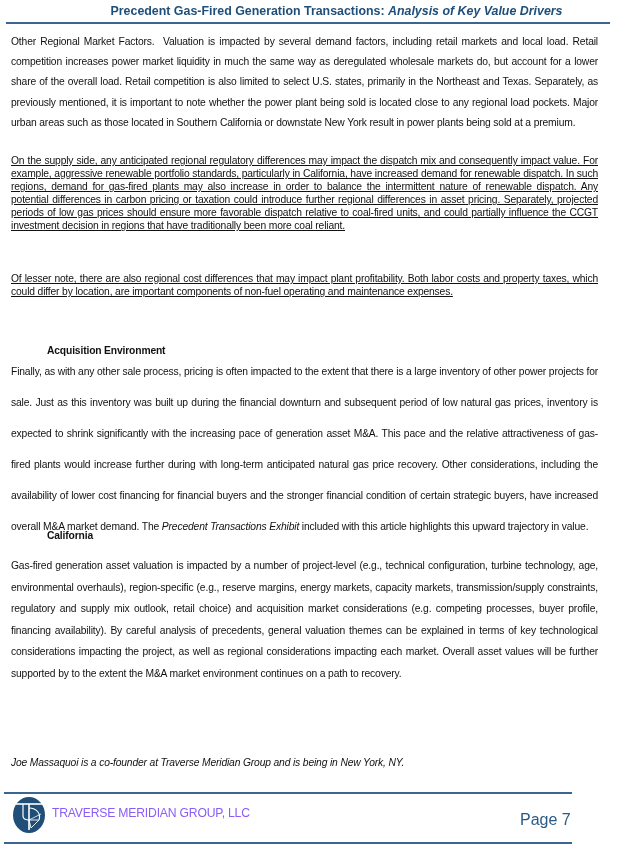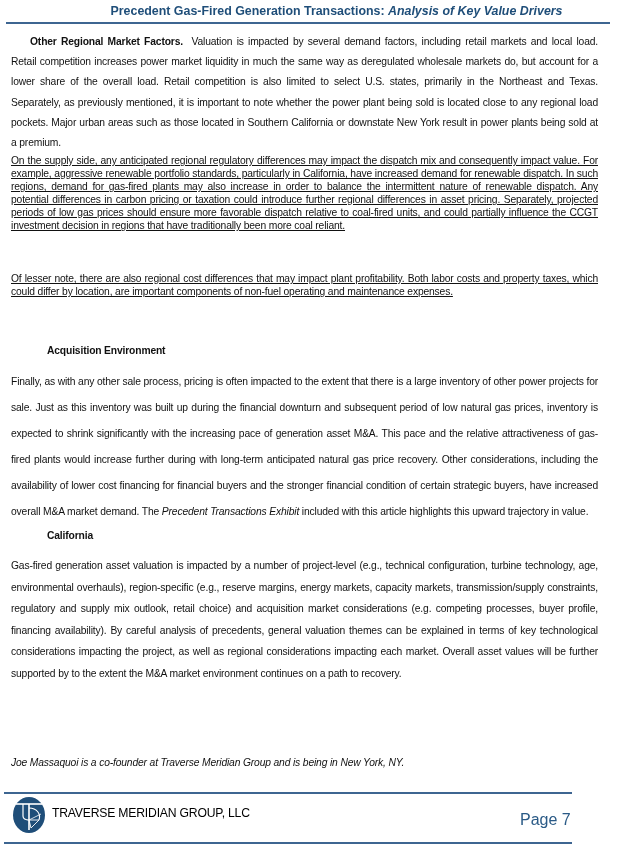"Other Regional Market Factors." .p b { font-weight: bold -> normal; margin-left: 19px -> none }
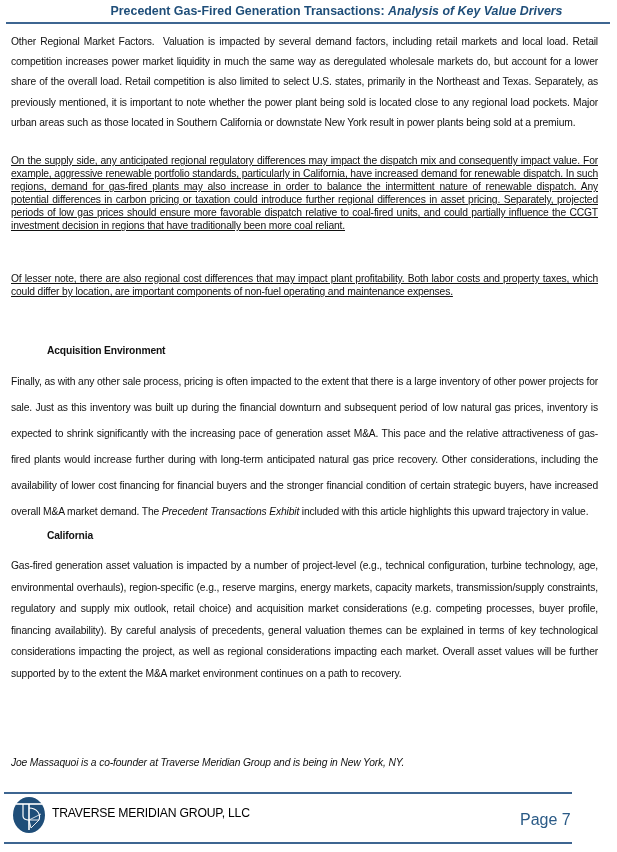"Finally, as with any other" div.p { line-height: 26px -> 31px; top: 369px -> 356px }
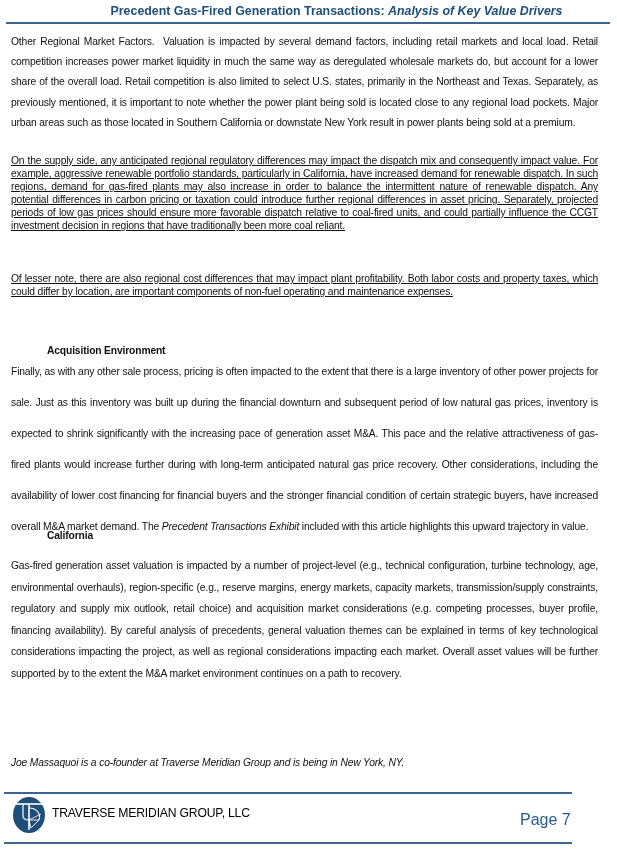"TRAVERSE MERIDIAN GROUP, LLC" .company { color: #000000 -> #8b5cf6 }
